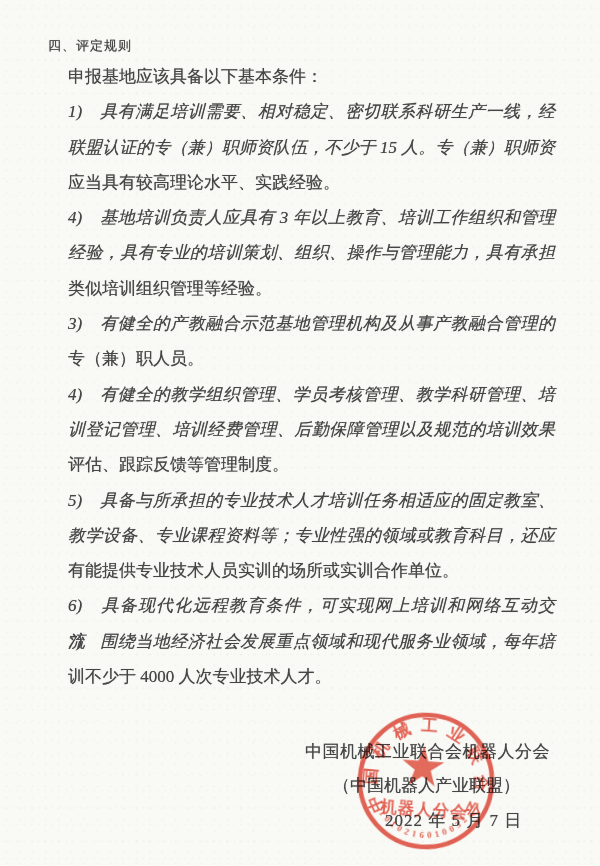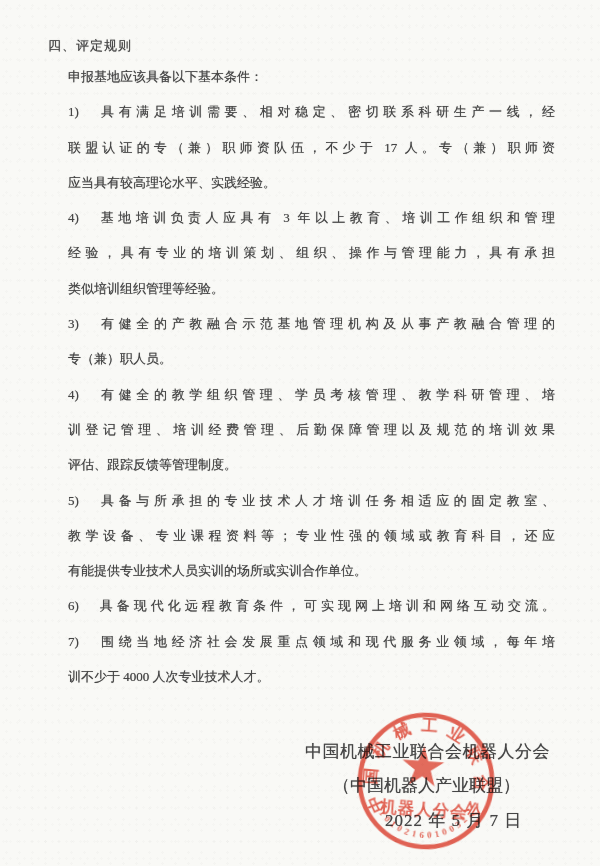"申报基地应该具备以下基本条件：" .line { font-size: 13px -> 17px }
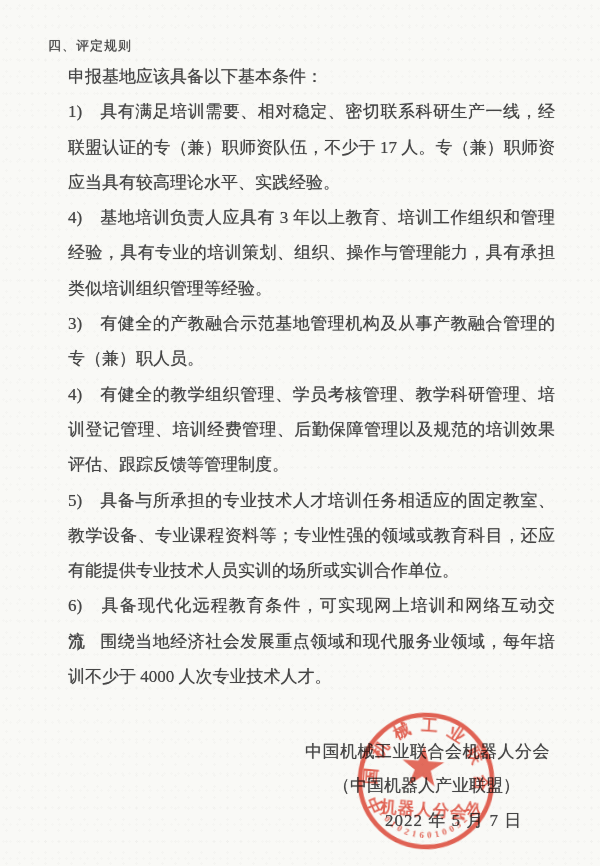"1) 具有满足培训需要、相对稳定、密切联系科研生产一线，经" .line.j { font-style: none -> italic }
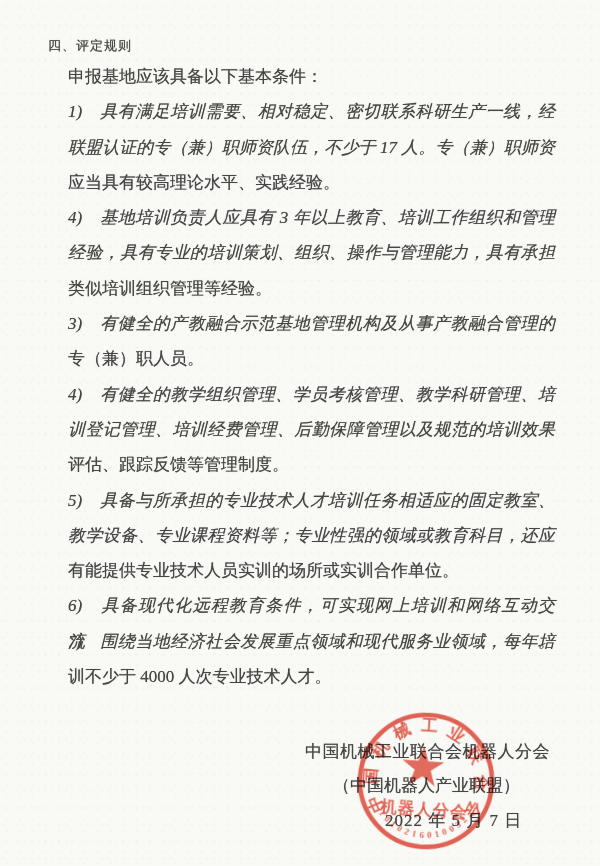"联盟认证的专（兼）职师资队伍，不少于 17 人。专（兼）职师资" div.line { text: 17 -> 15 }
